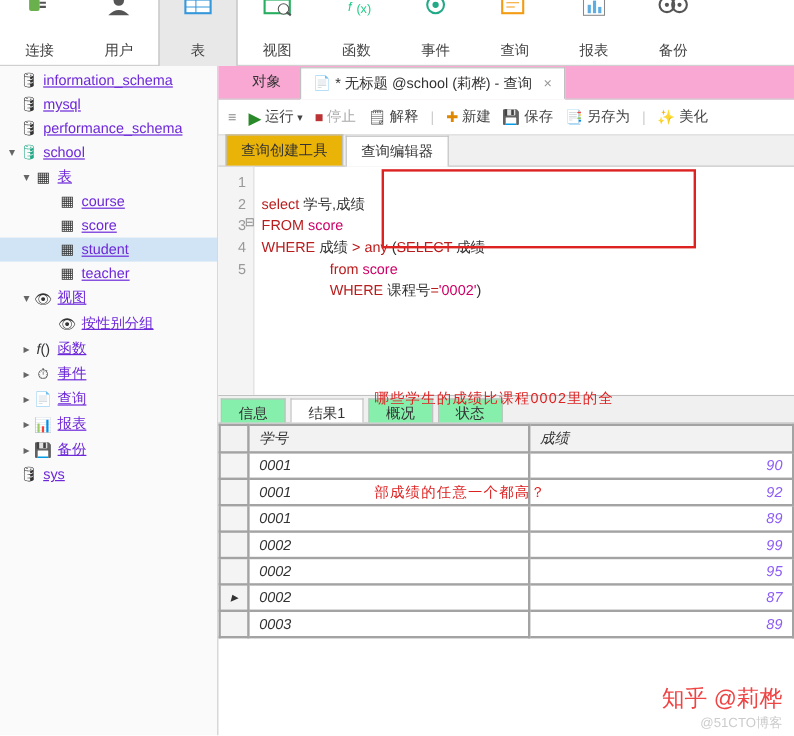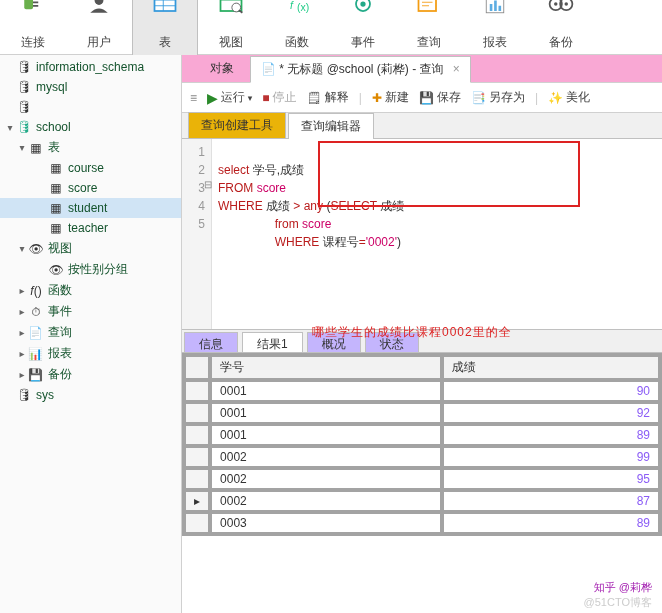"information_schema" .tree-row .tlabel { color: #14532d -> #6d28d9; text-decoration: none -> underline }
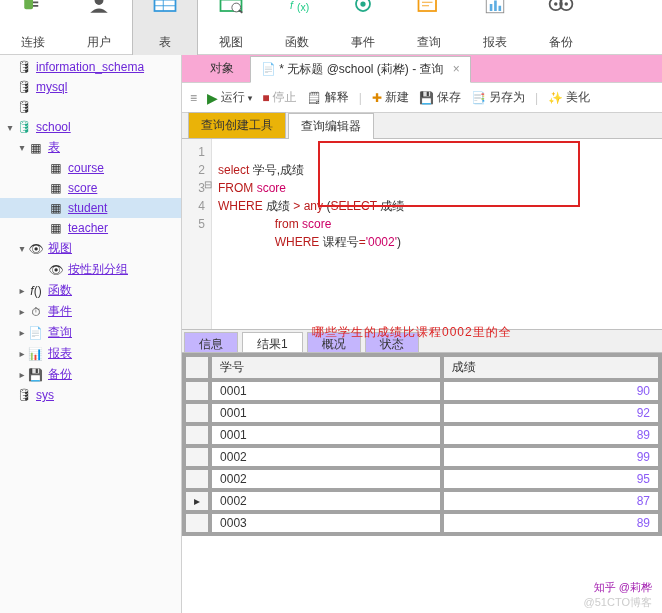"performance_schema" span.tlabel { html: none -> <span>performance_schema</span> }
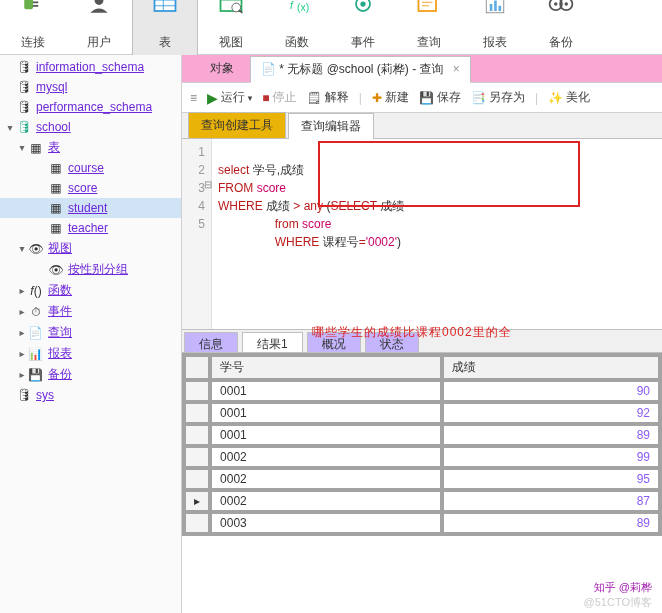"信息" .tab3 { background: #c4b5fd -> #86efac }
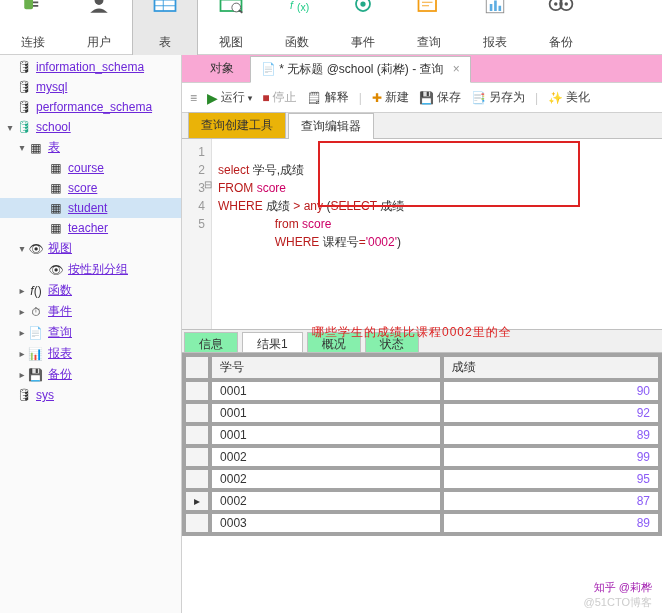"学号" .grid th, .grid td { border: 4px solid #a3a3a3 -> 2px solid #a3a3a3; font-style: none -> italic }
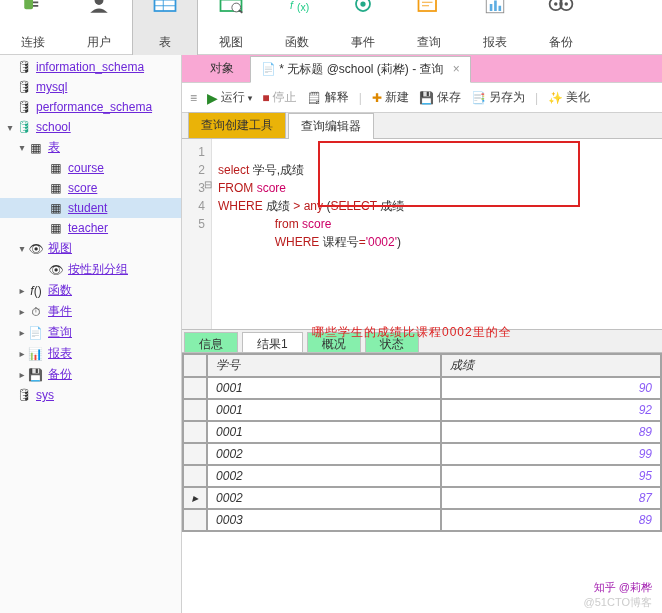"部成绩的任意一个都高？" div { html: none -> <div>部成绩的任意一个都高？</div> }
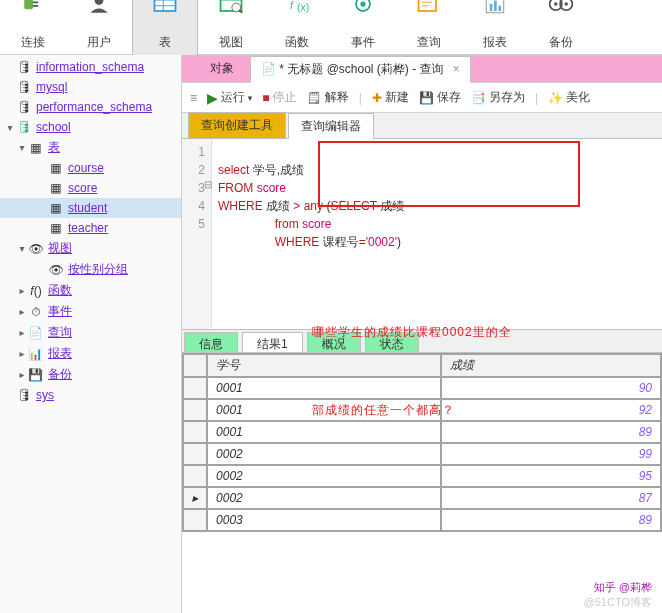"知乎 @莉桦" .watermark { color: #a21caf -> #ef4444; font-size: 11px -> 19px }
